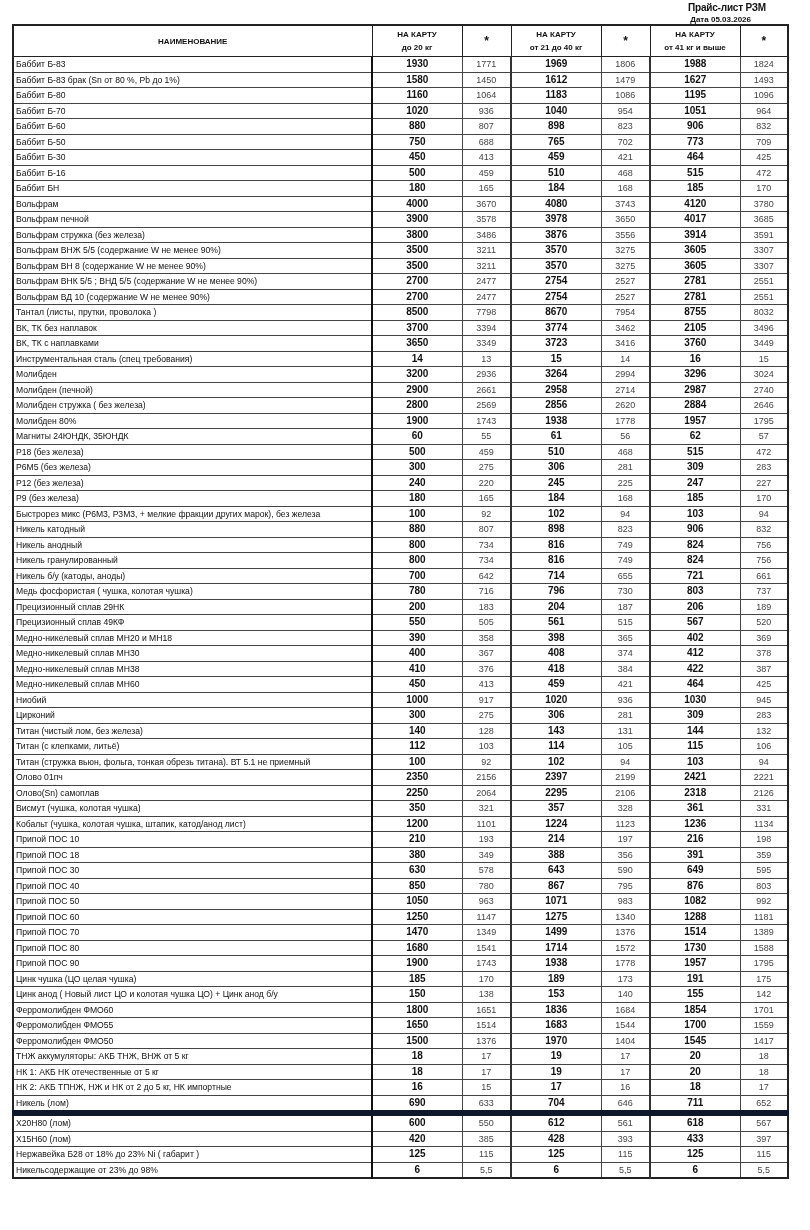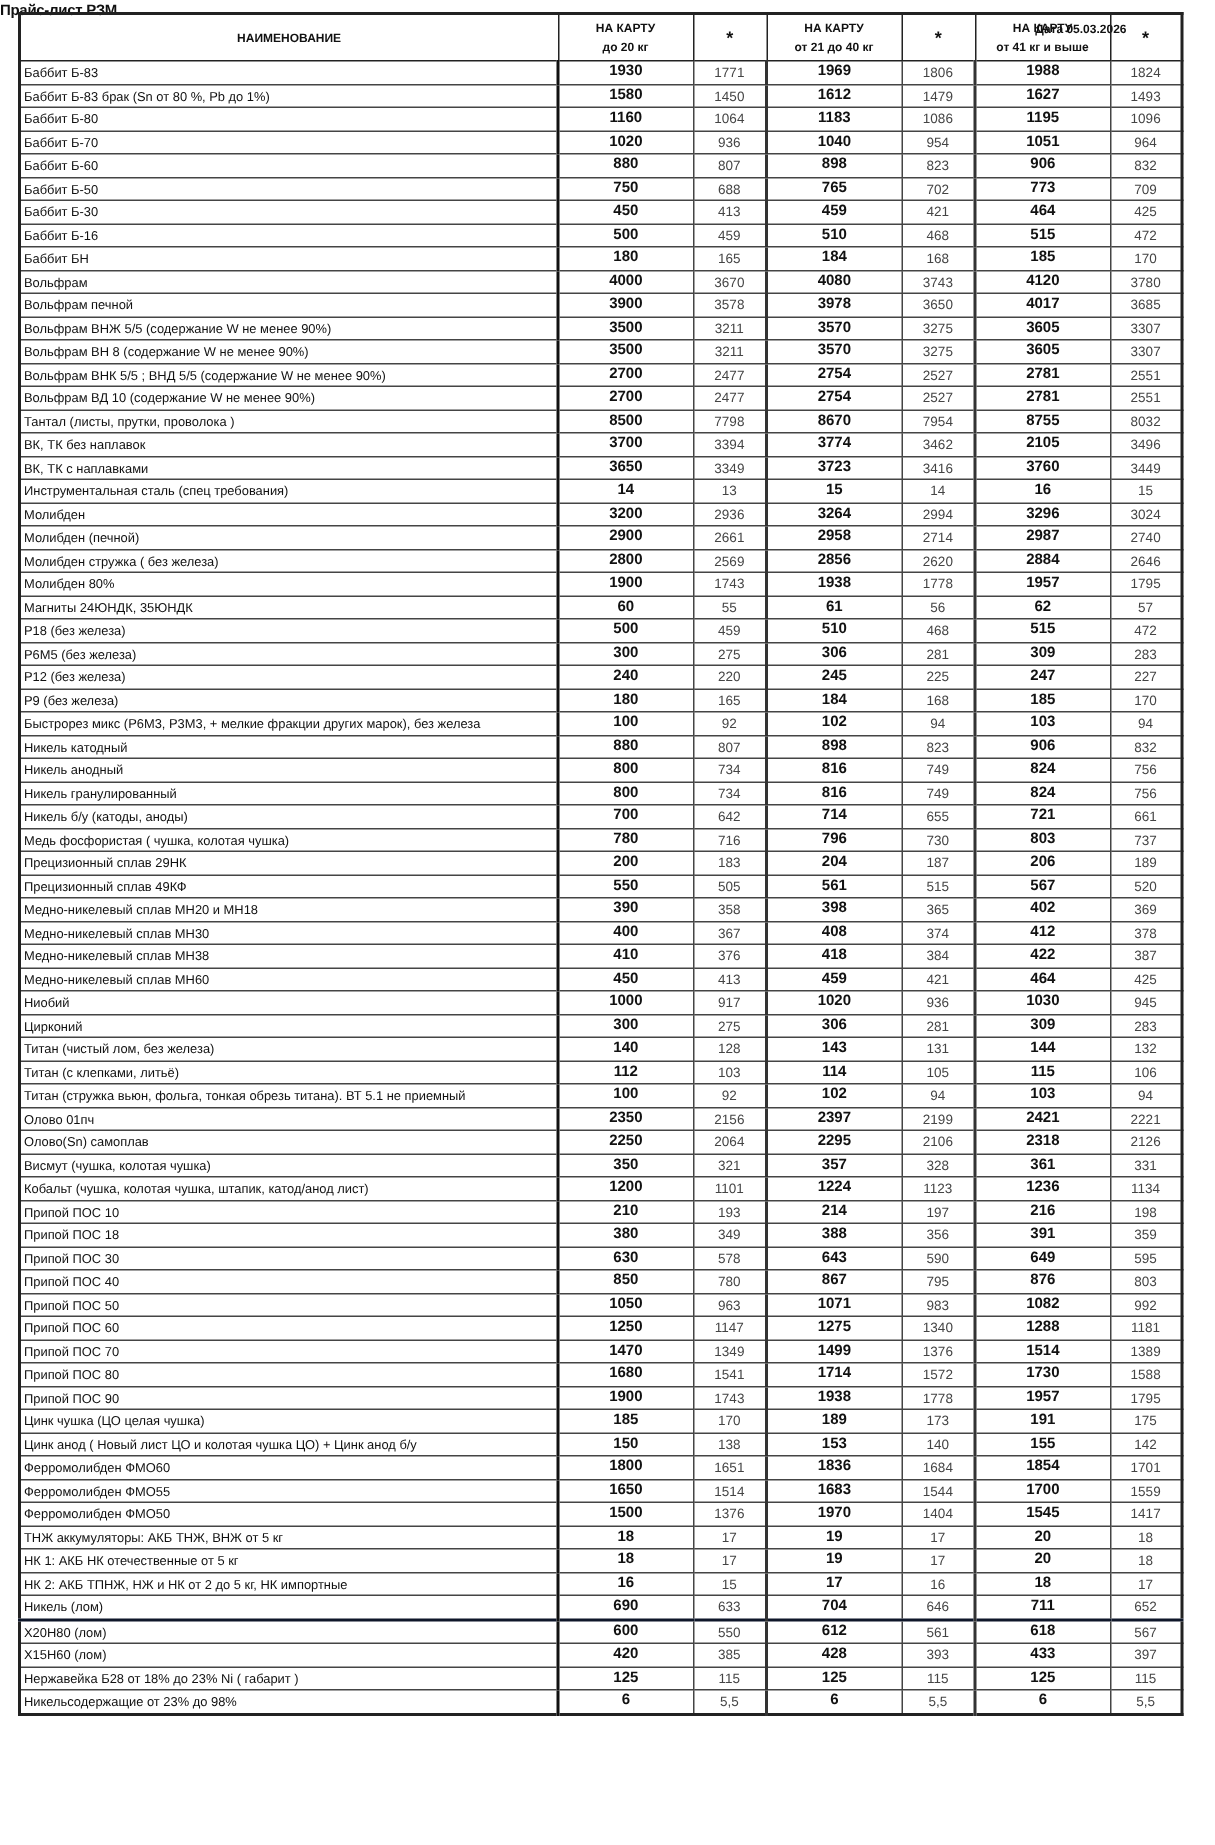"Прайс-лист РЗМ" .title { text-align: left -> right }
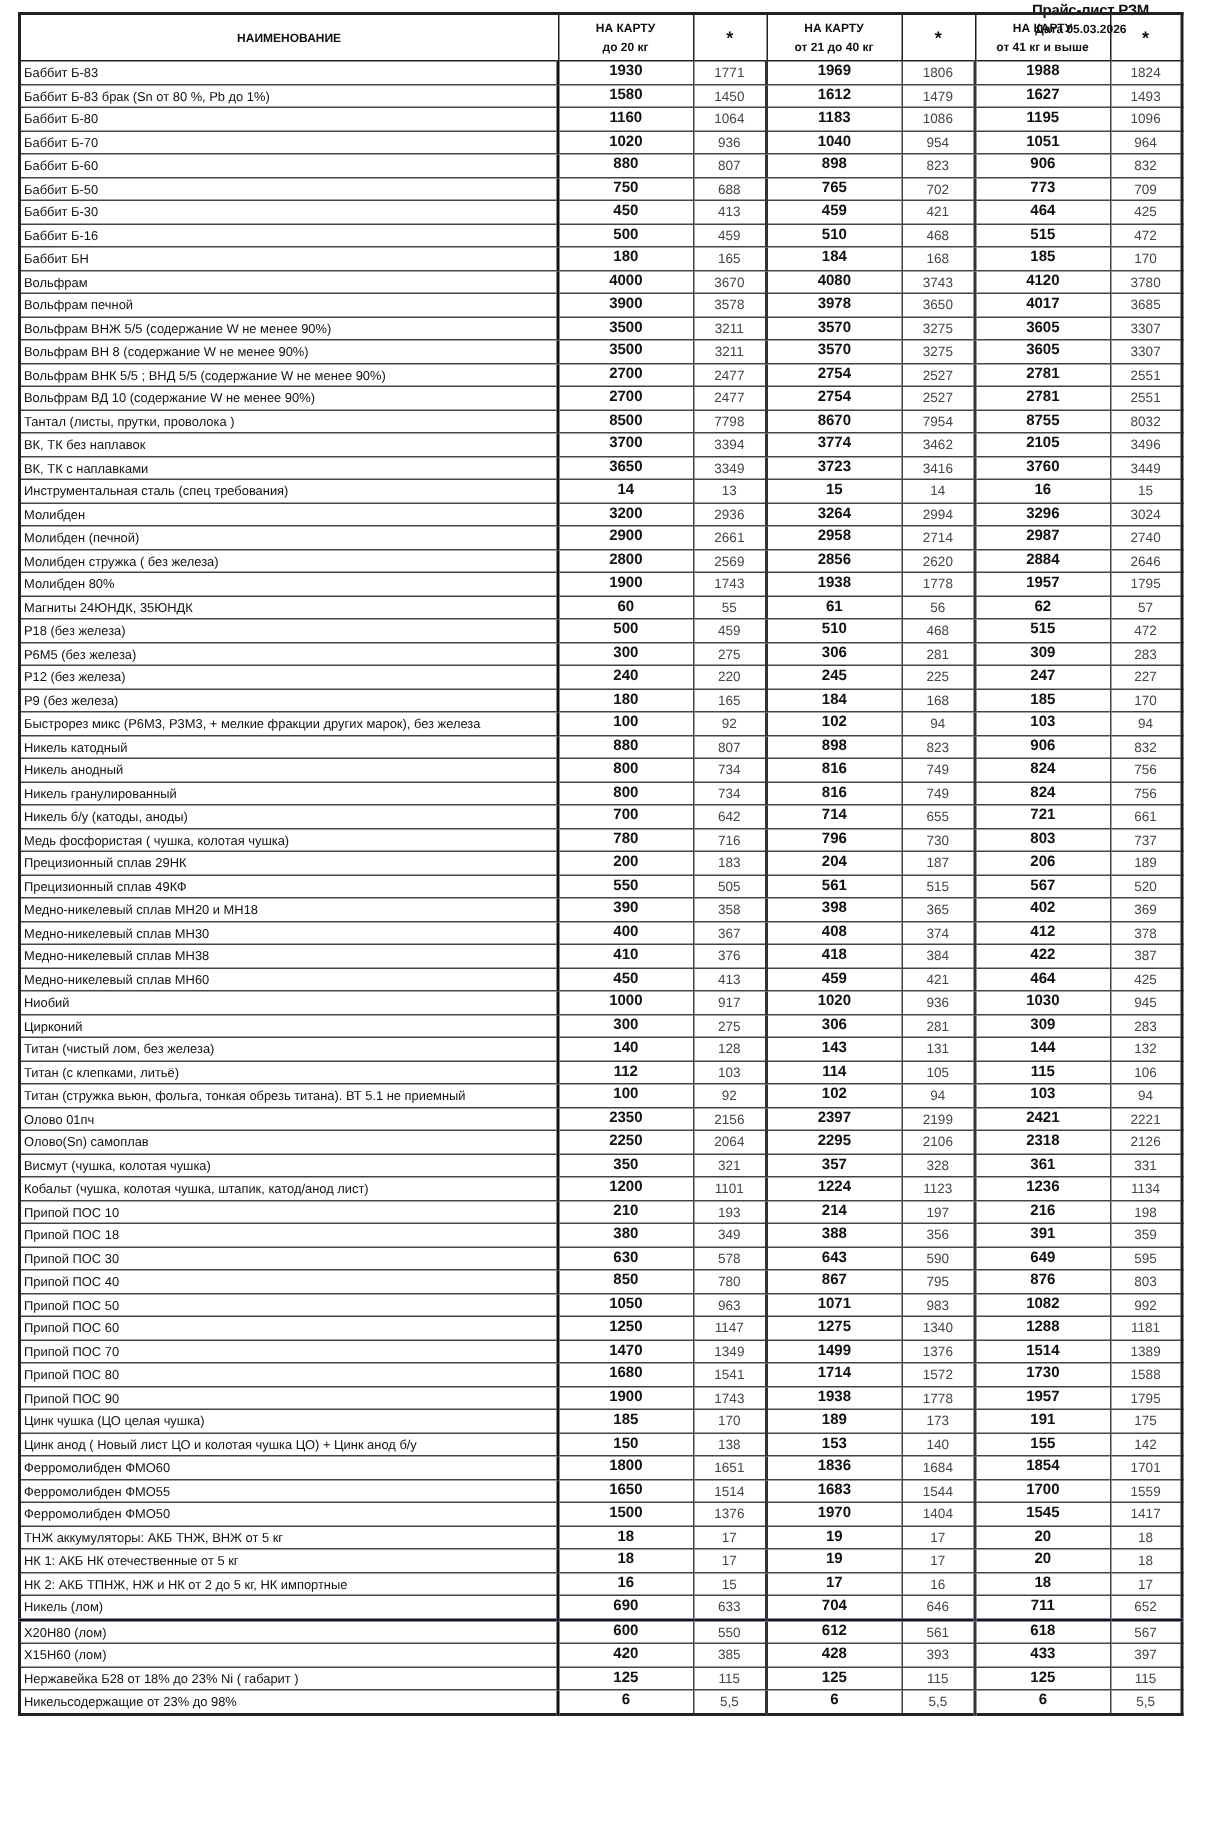"НАИМЕНОВАНИЕ" table { top: 8px -> 24px }
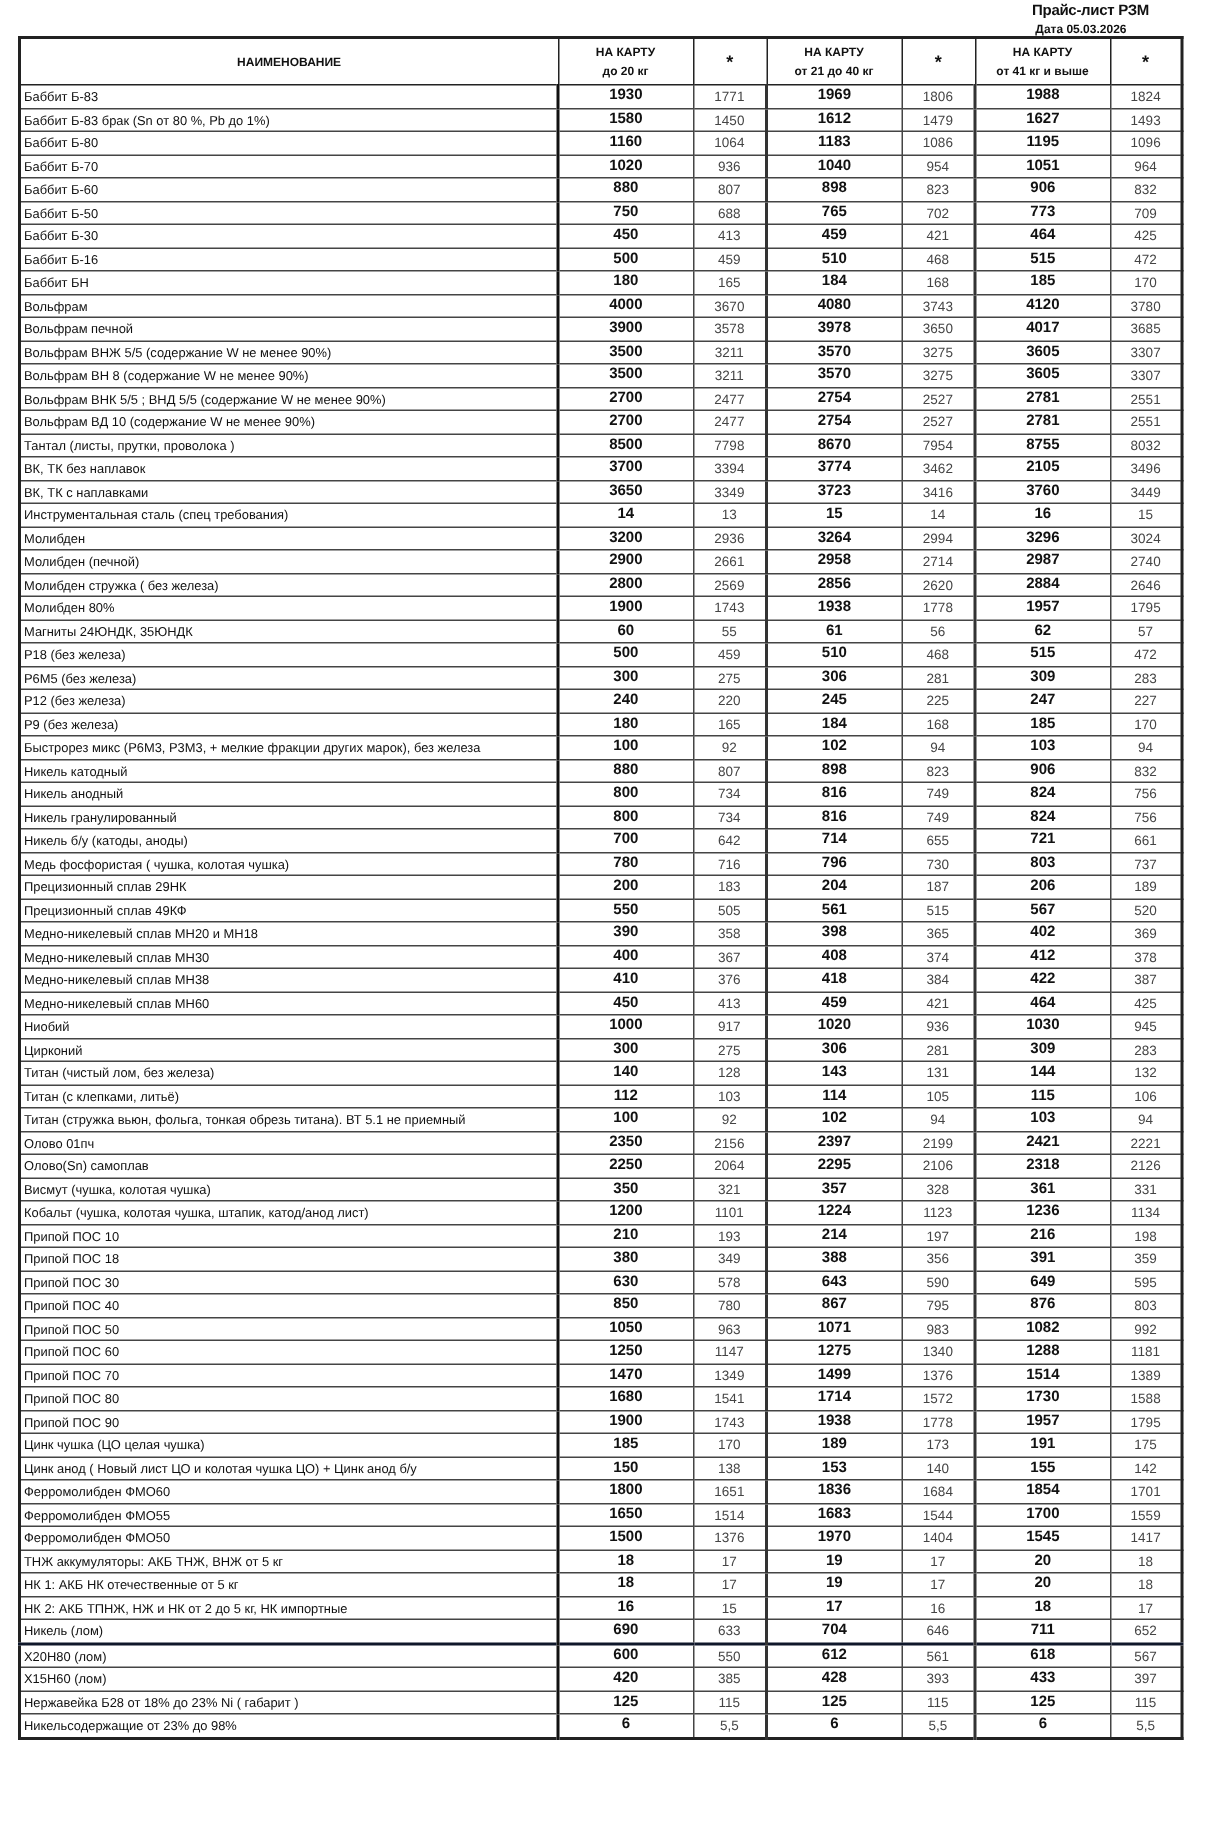"Вольфрам стружка (без железа)" tr { html: none -> <tr> <td>Вольфрам стружка (без железа)</td> <td>3800</td> <td>3486</td> <td>3876</td> <td>3556</td> <td>3914</td> <td>3591</td> </tr> }
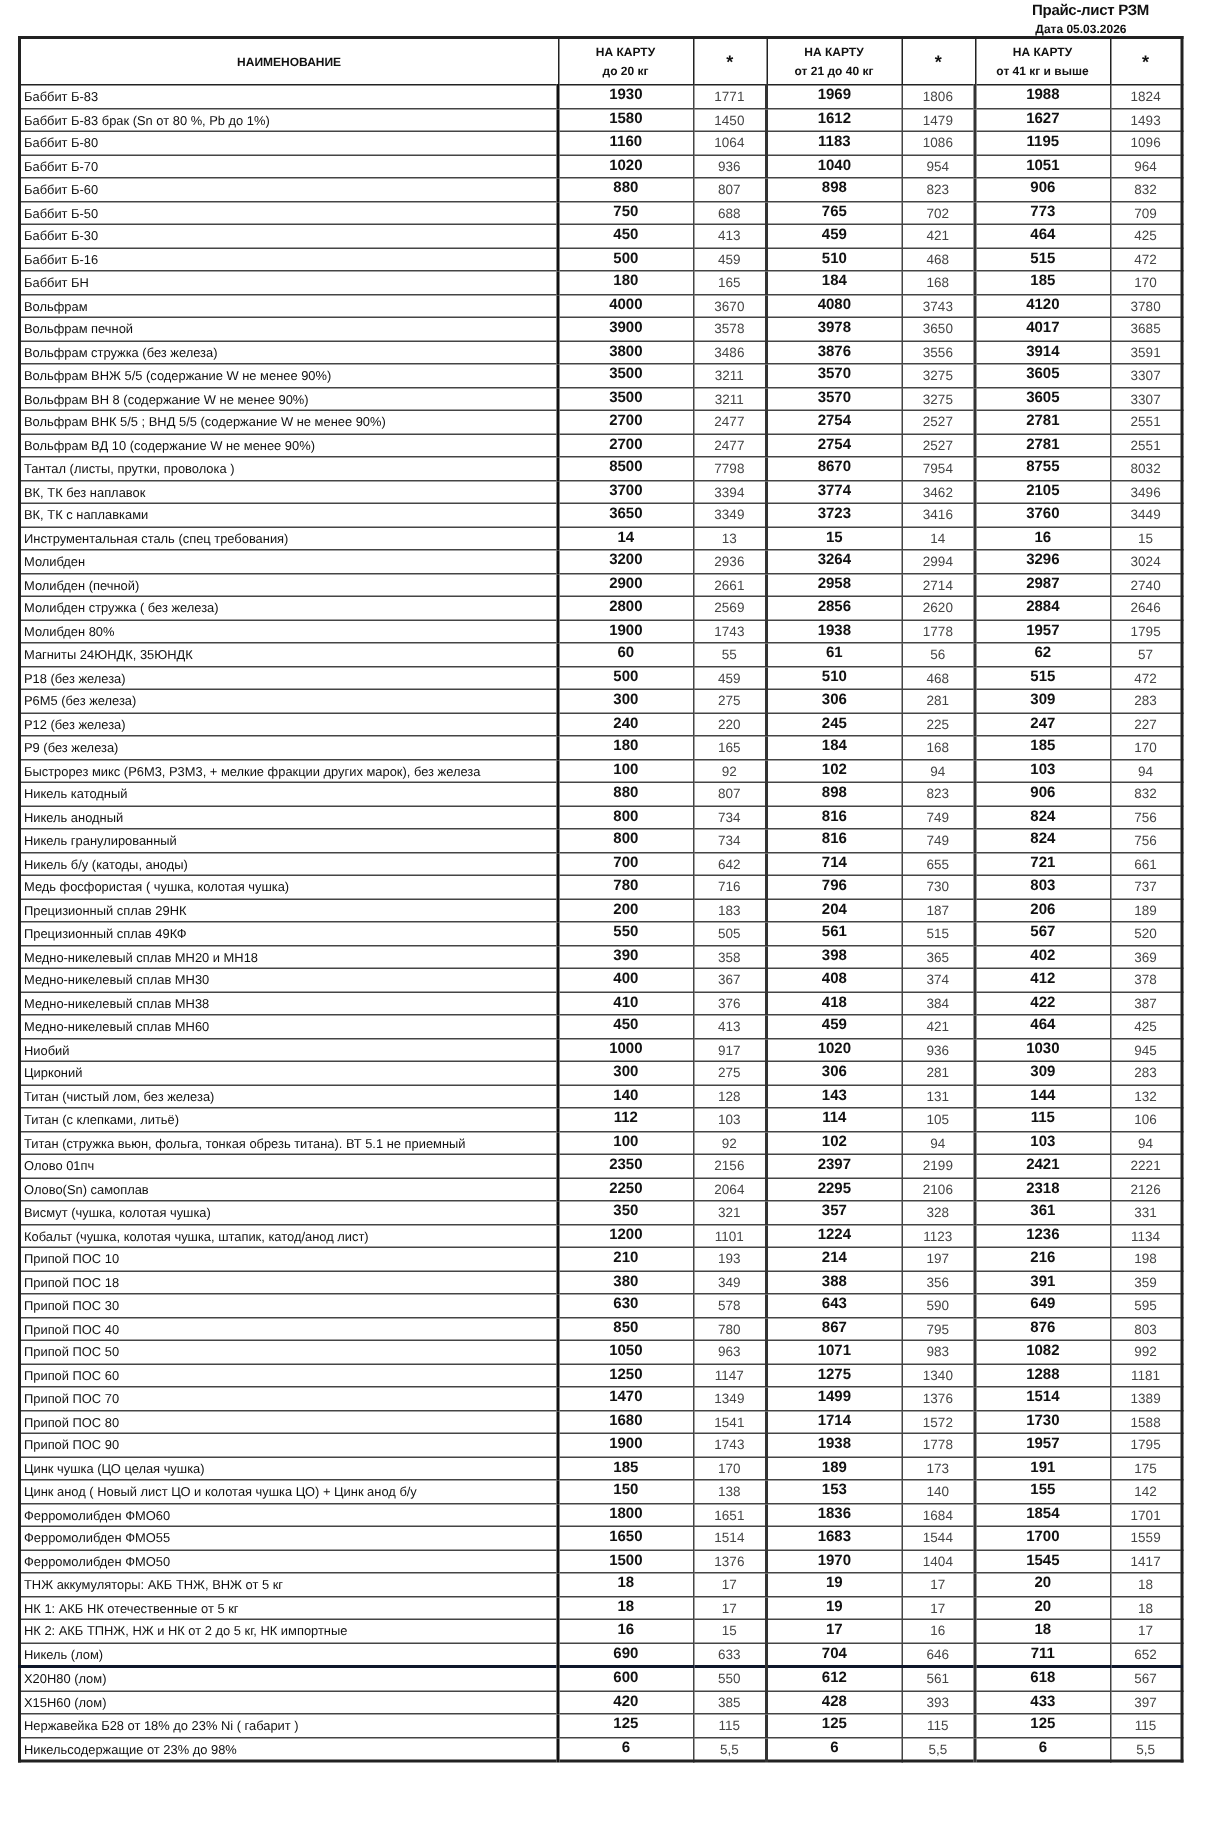"Х20Н80 (лом)" tr.thick td { border-top: 2px solid #0f172a -> 6px solid #0f172a }
